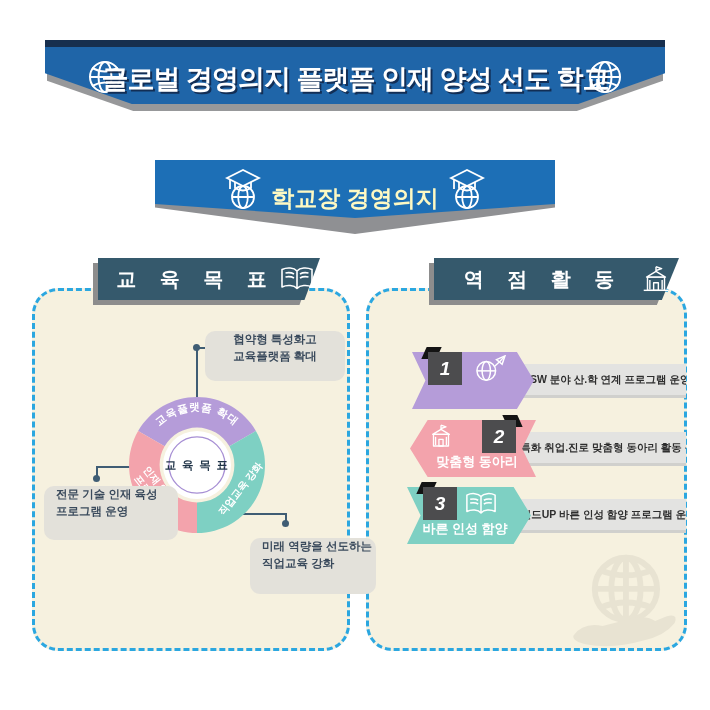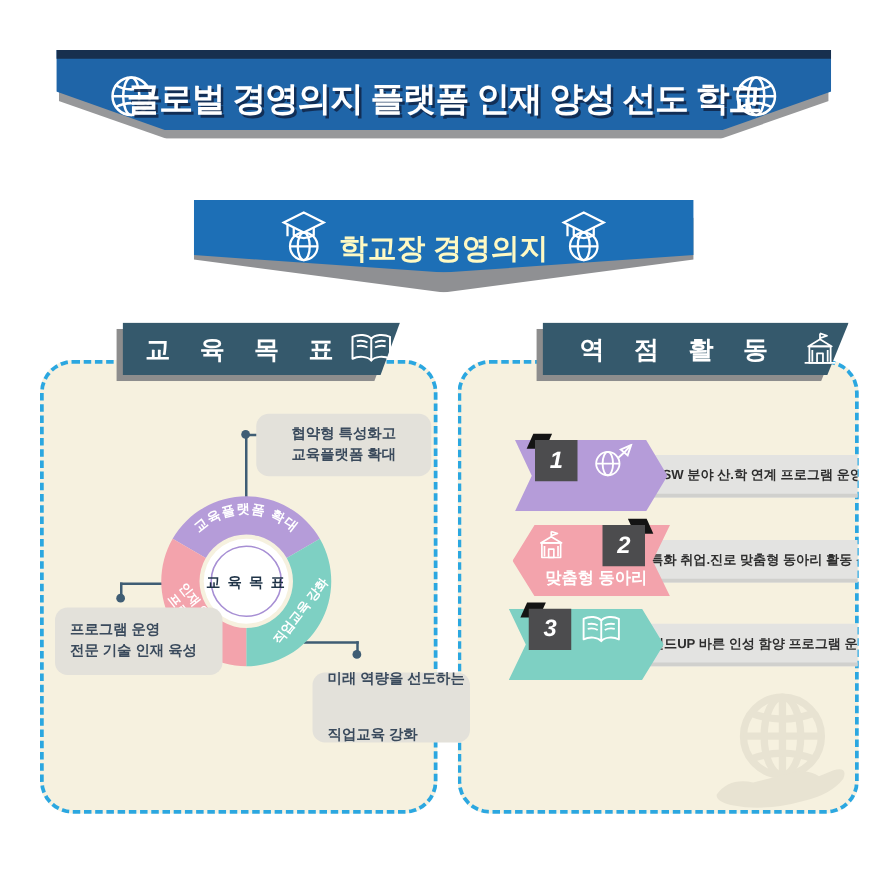"협약형 특성화고" .callout { justify-content: center -> none }
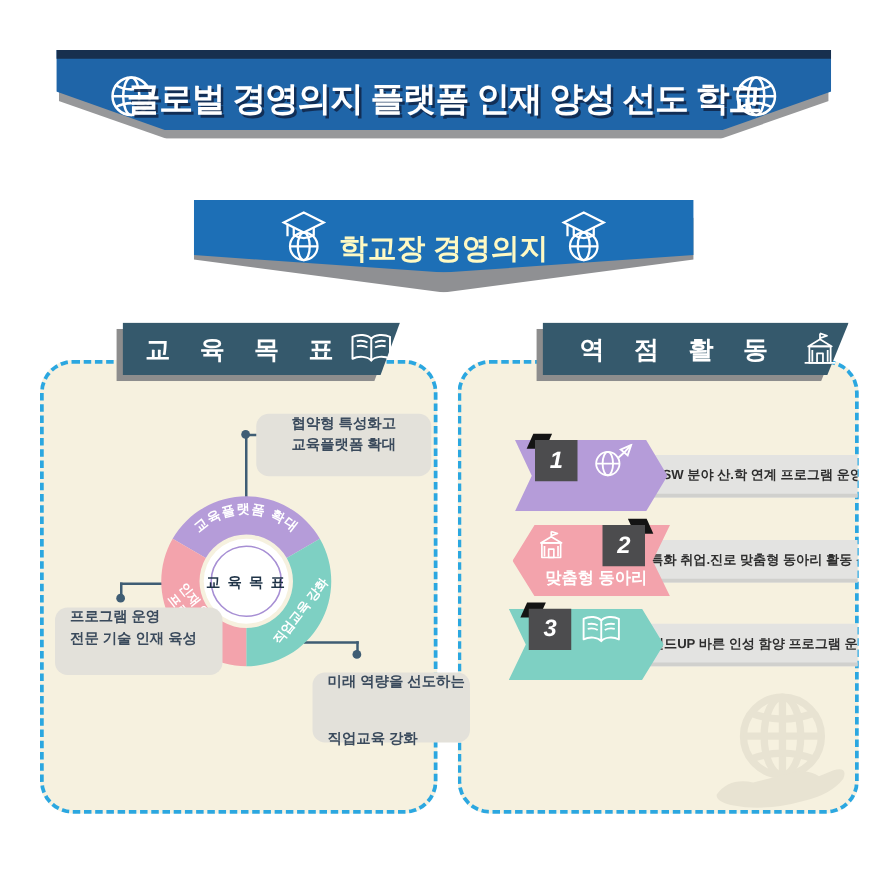"프로그램 운영" span { order: before "전문 기술 인재 육성" -> after "전문 기술 인재 육성" }
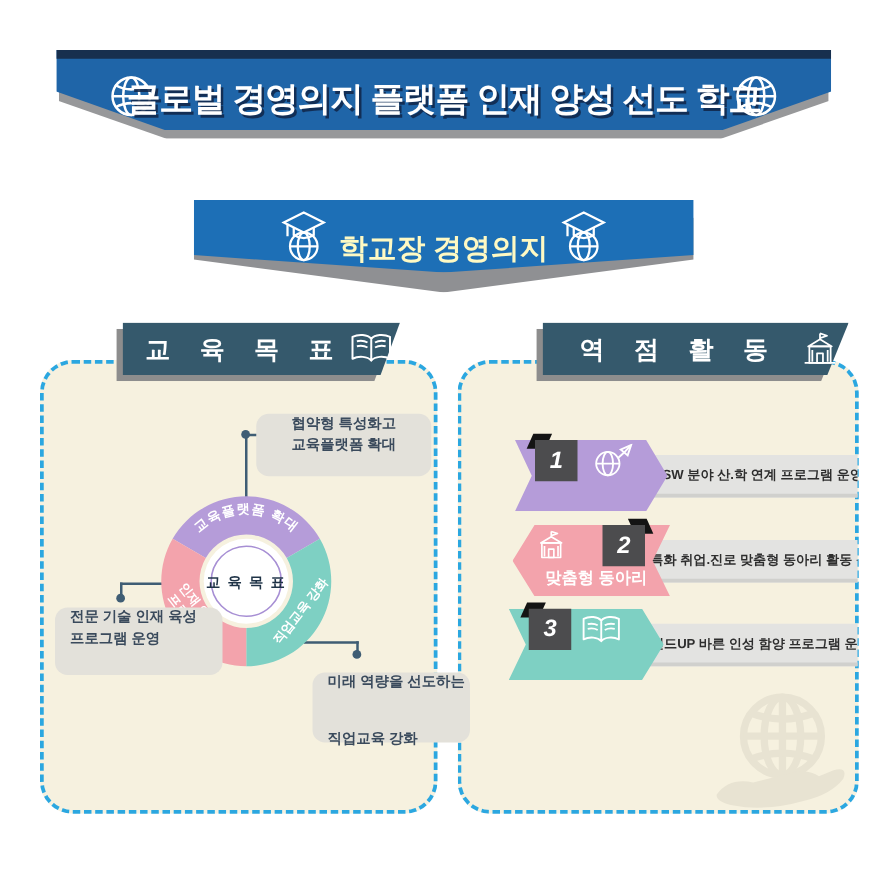"바른 인성 함양" div.arrow-label { html: none -> <div>바른 인성 함양</div> }
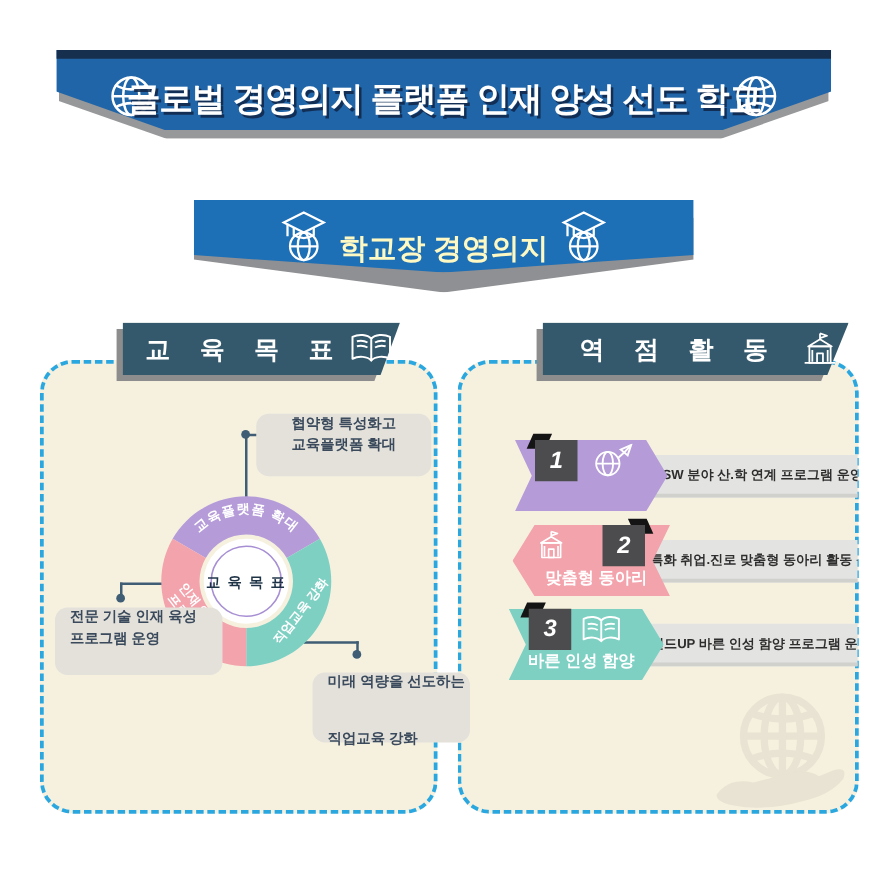"미래 역량을 선도하는" .callout.c3 { gap: 28px -> none }
